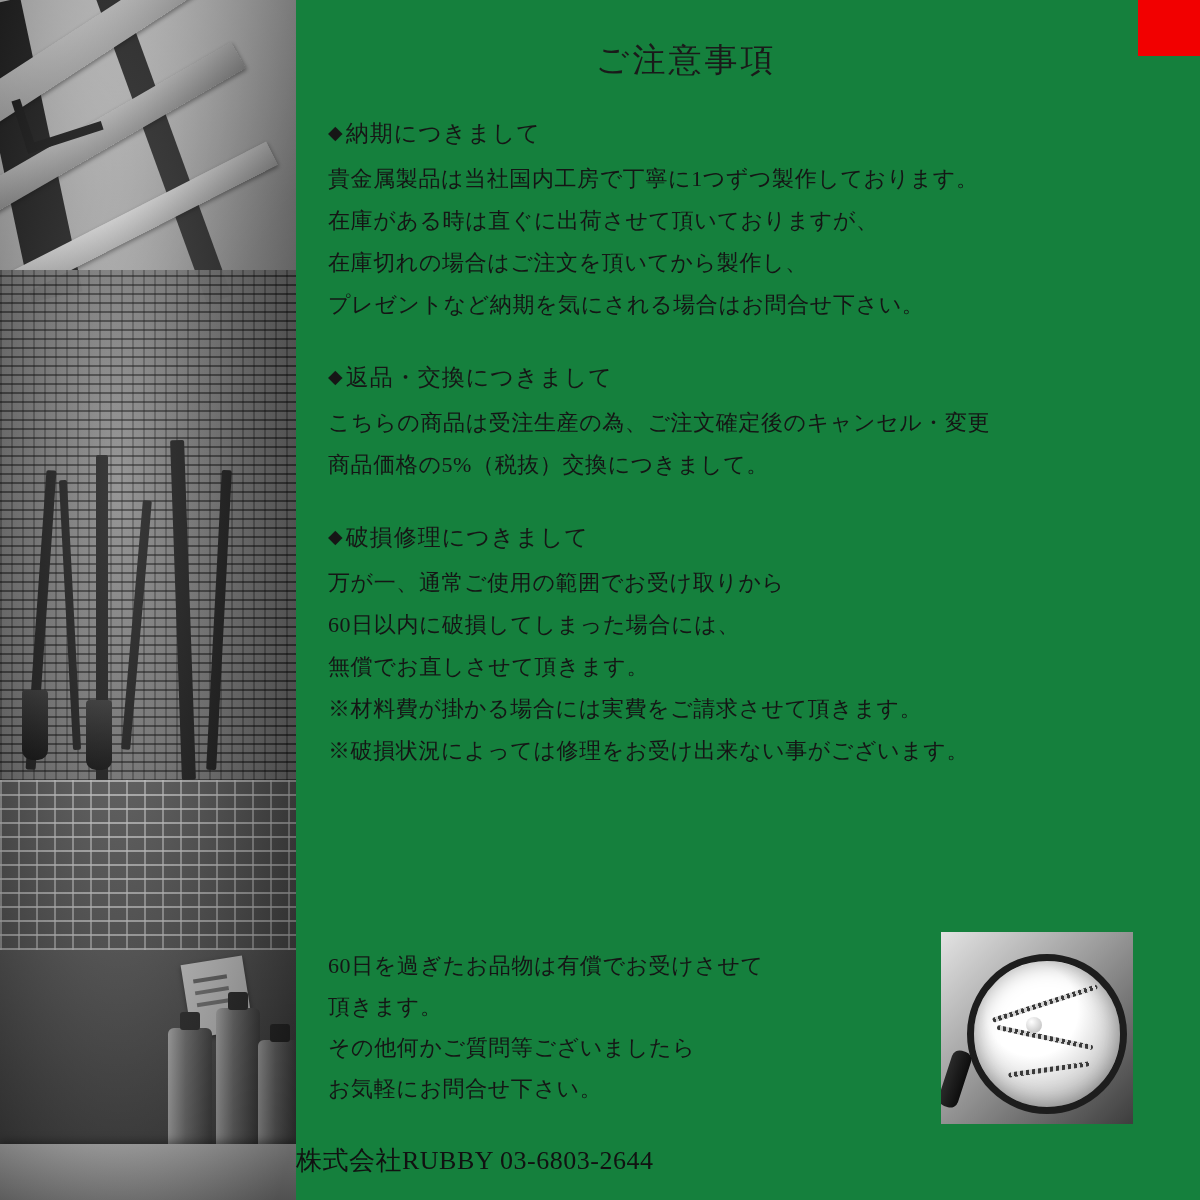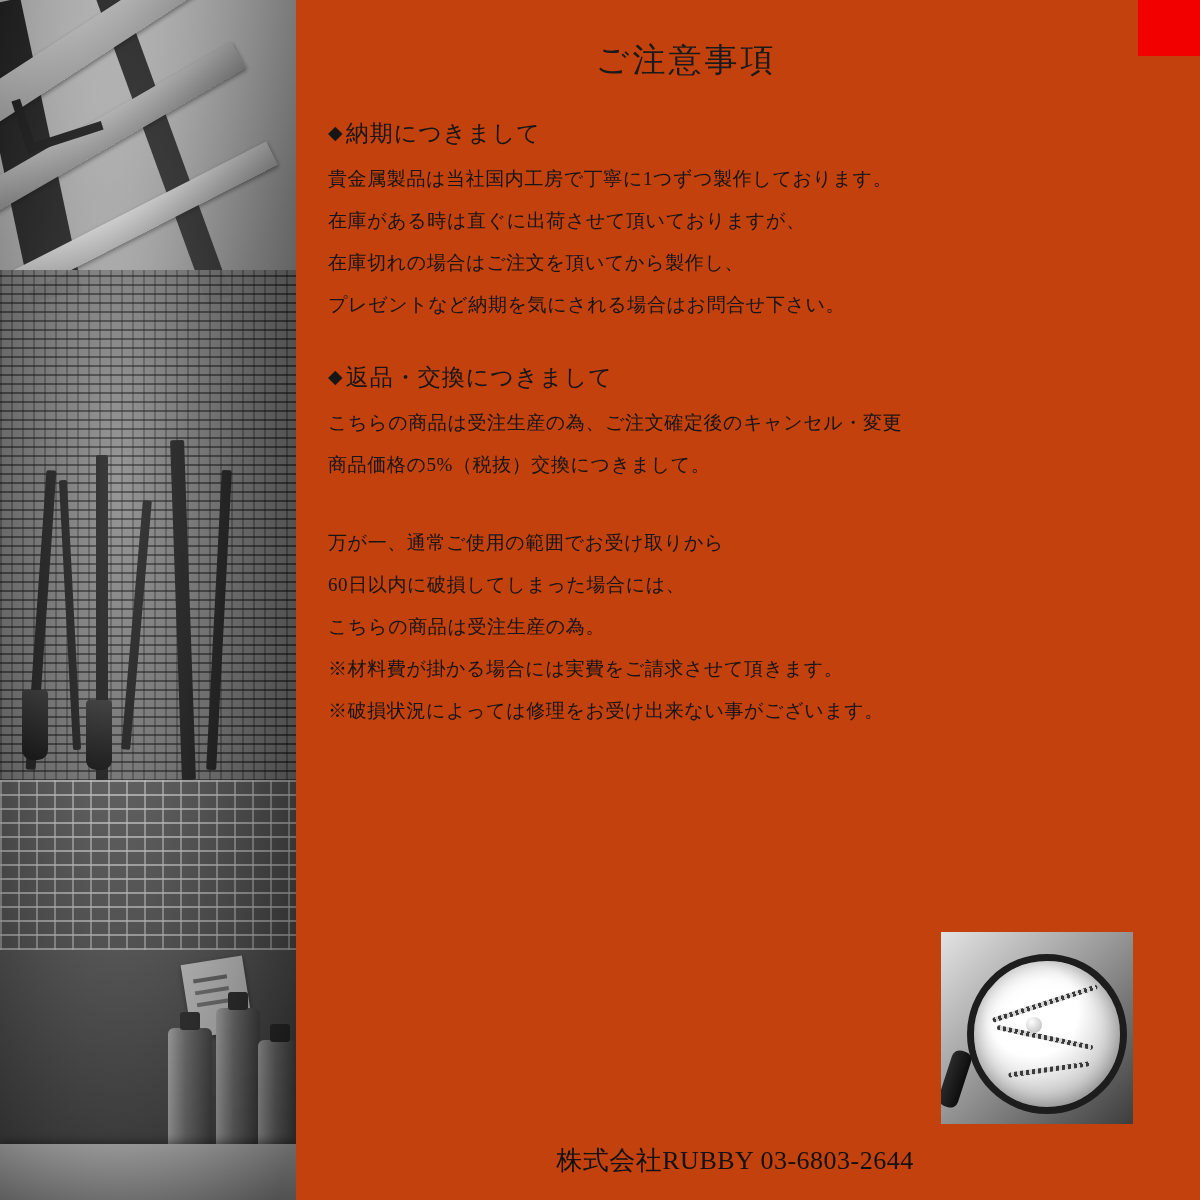"ご注意事項" #page { background: #c2410c -> #15803d }
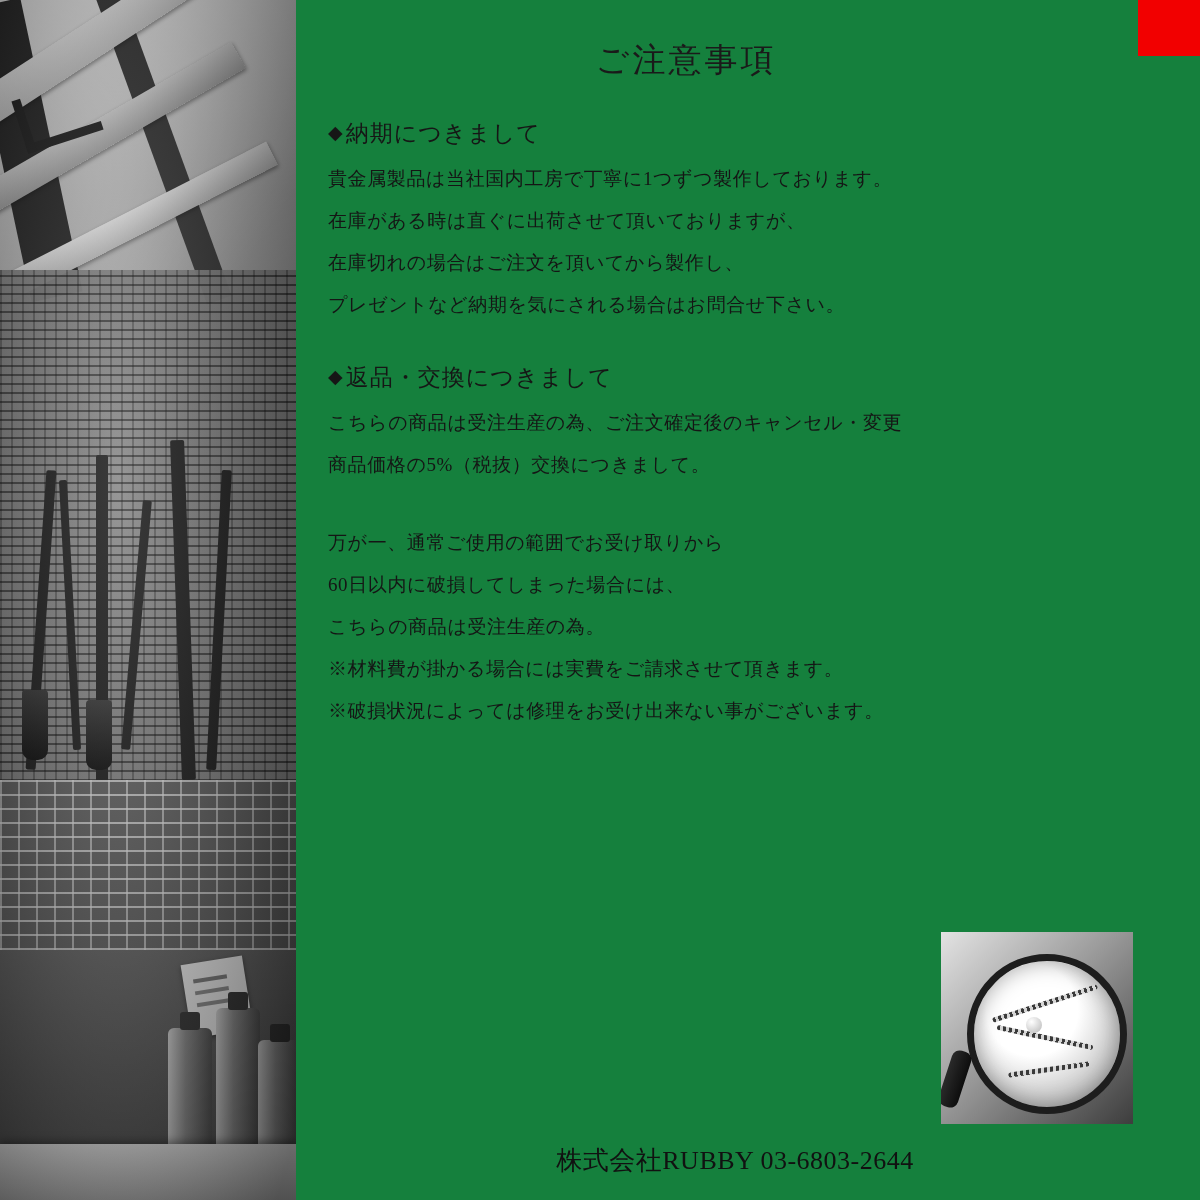"貴金属製品は当社国内工房で丁寧に1つずつ製作しております。" .line { font-size: 19px -> 22px }
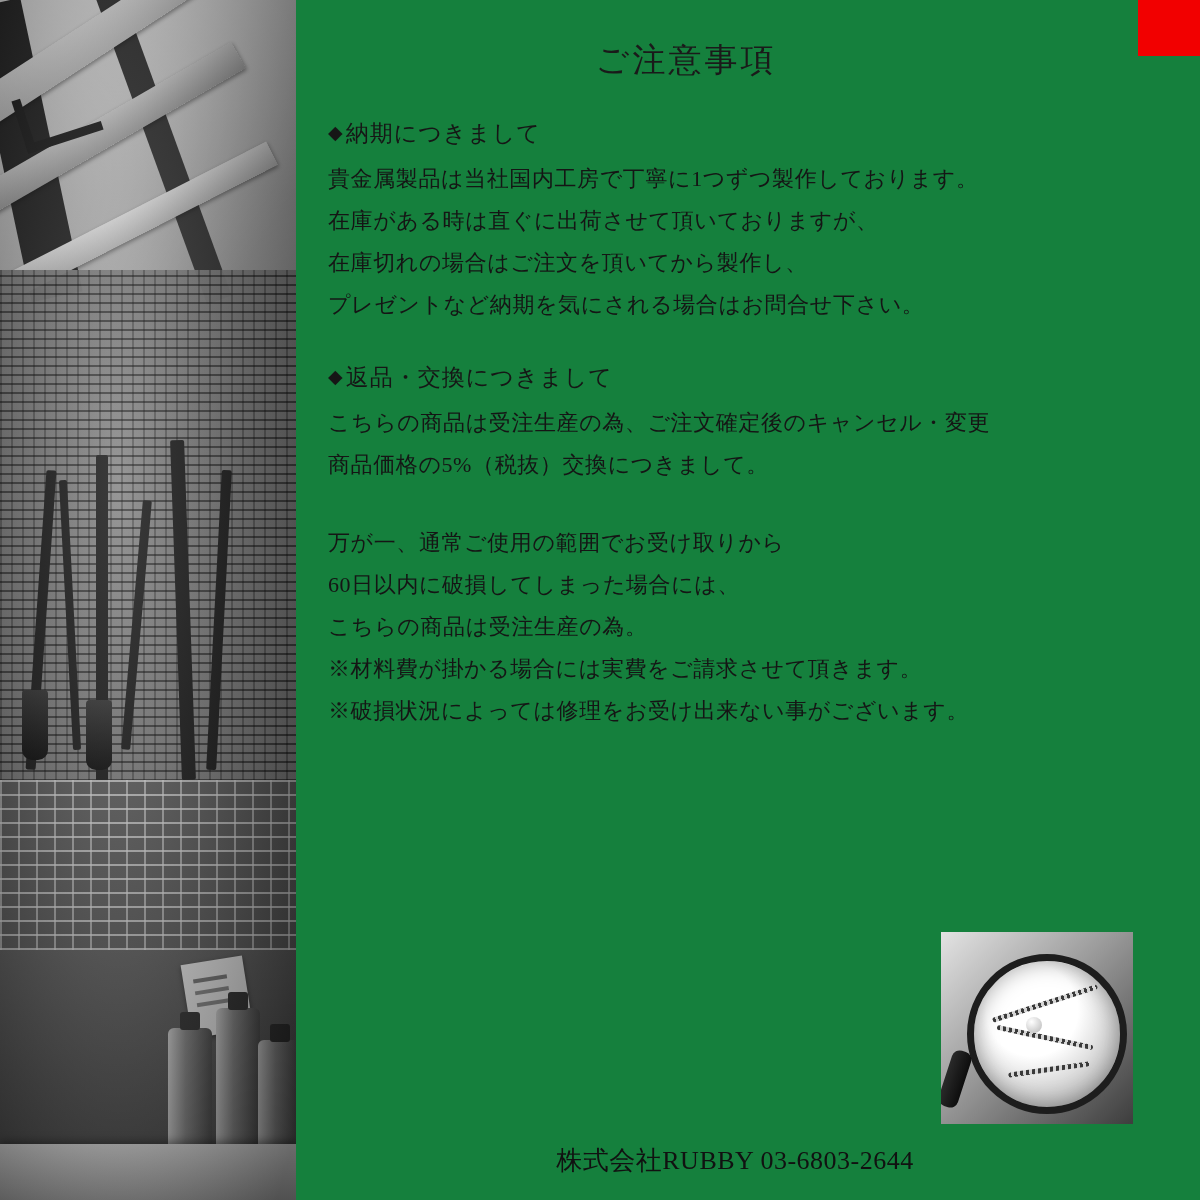"◆破損修理につきまして" div.section-head { html: none -> <div> <span>◆</span><span>破損修理につきまして</span> </div> }
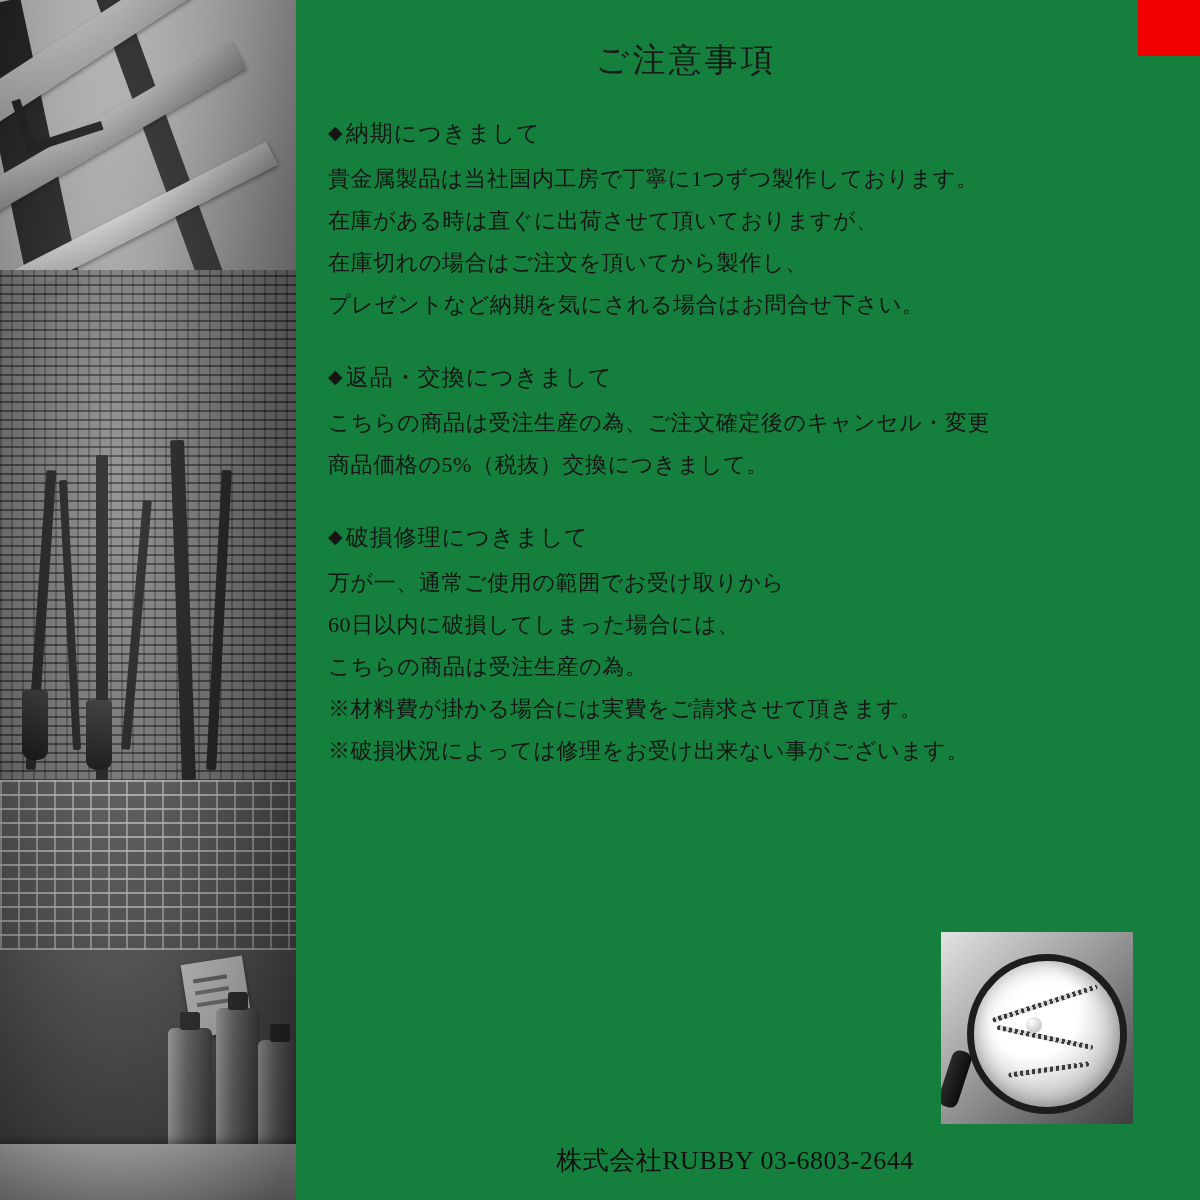"こちらの商品は受注生産の為。" div.line { text: こちらの商品は受注生産の為 -> 無償でお直しさせて頂きます }
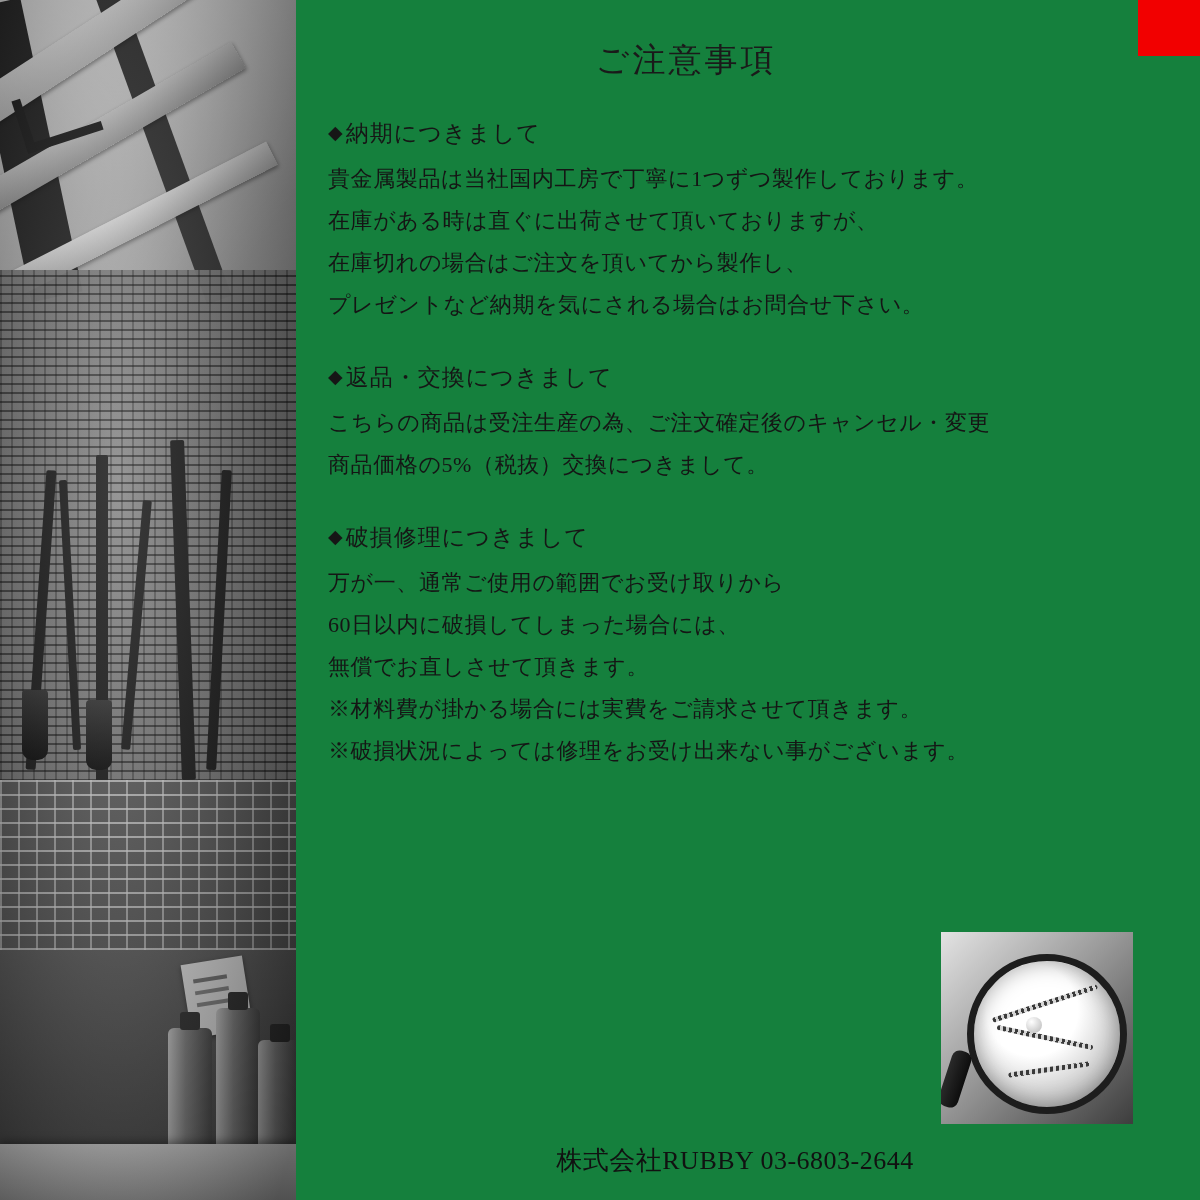"60日を過ぎたお品物は有償でお受けさせて" div.tail { html: none -> <div> <div>60日を過ぎたお品物は有償でお受けさせて</div> <div>頂きます。</div> <div>その他何かご質問等ございましたら</div> <div>お気軽にお問合せ下さい。</div> </div> }
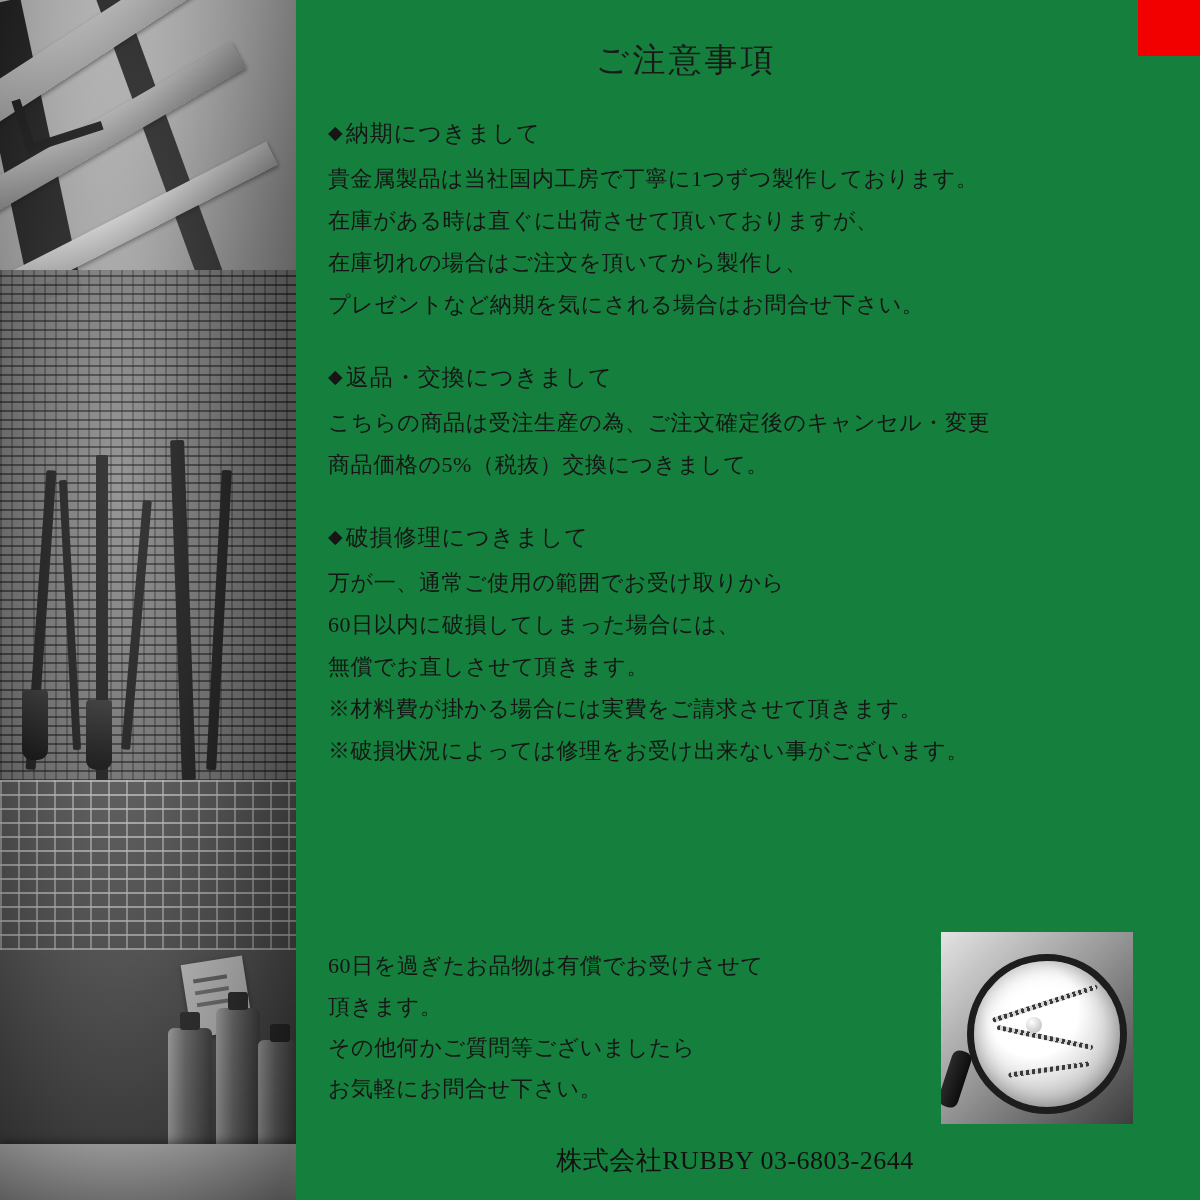"株式会社RUBBY 03-6803-2644" .footer { text-align: center -> left }
